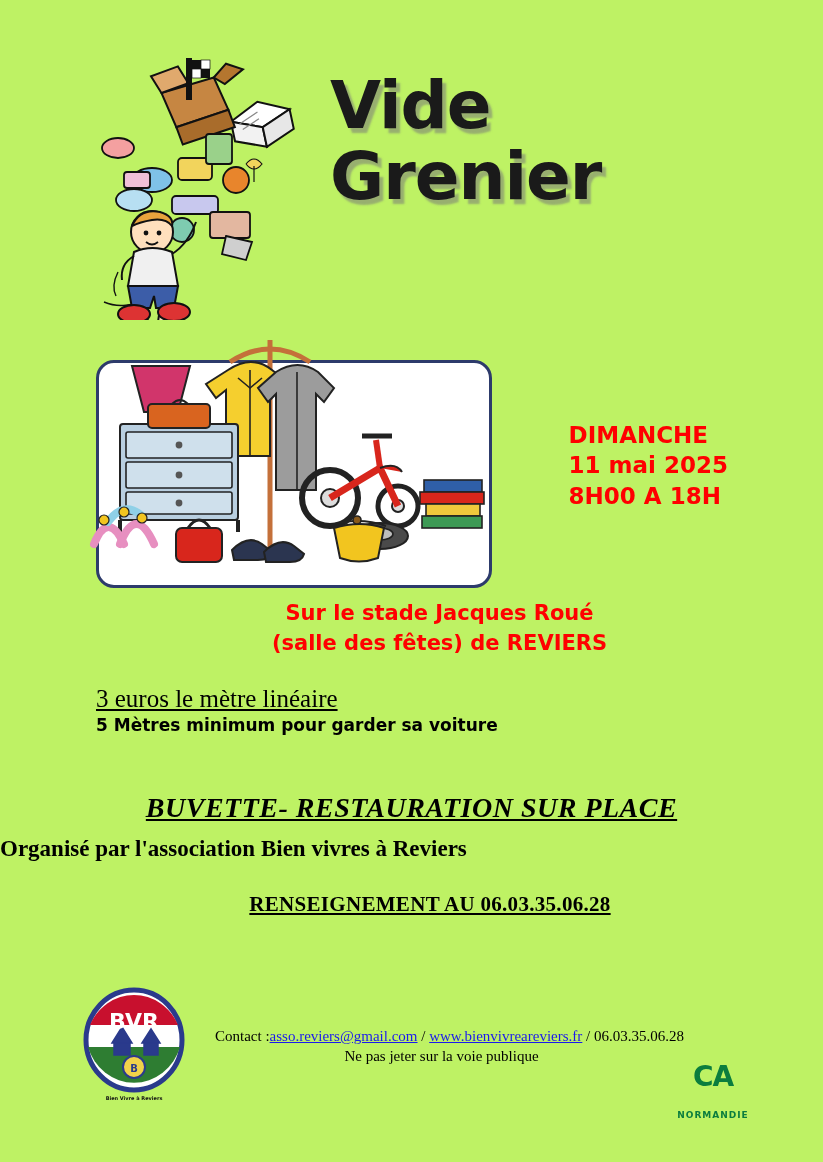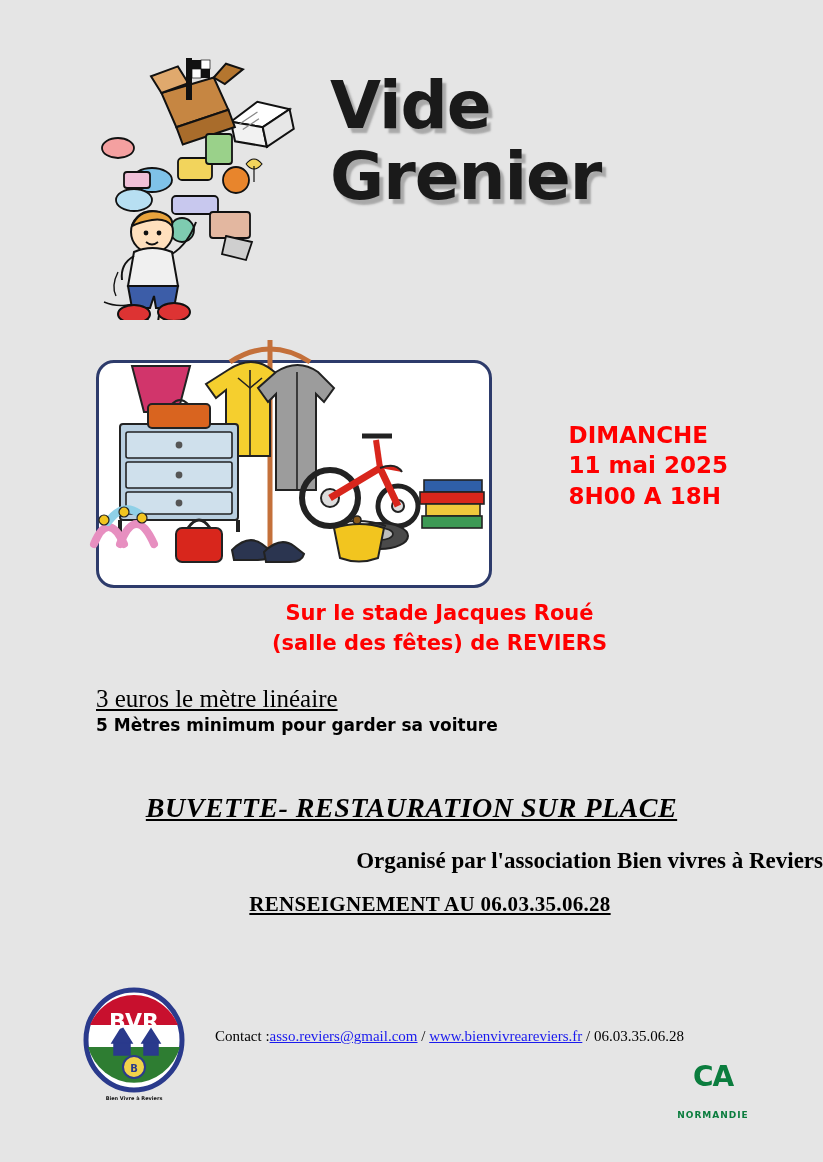"Vide" .poster { background: #e5e5e5 -> #bef264 }
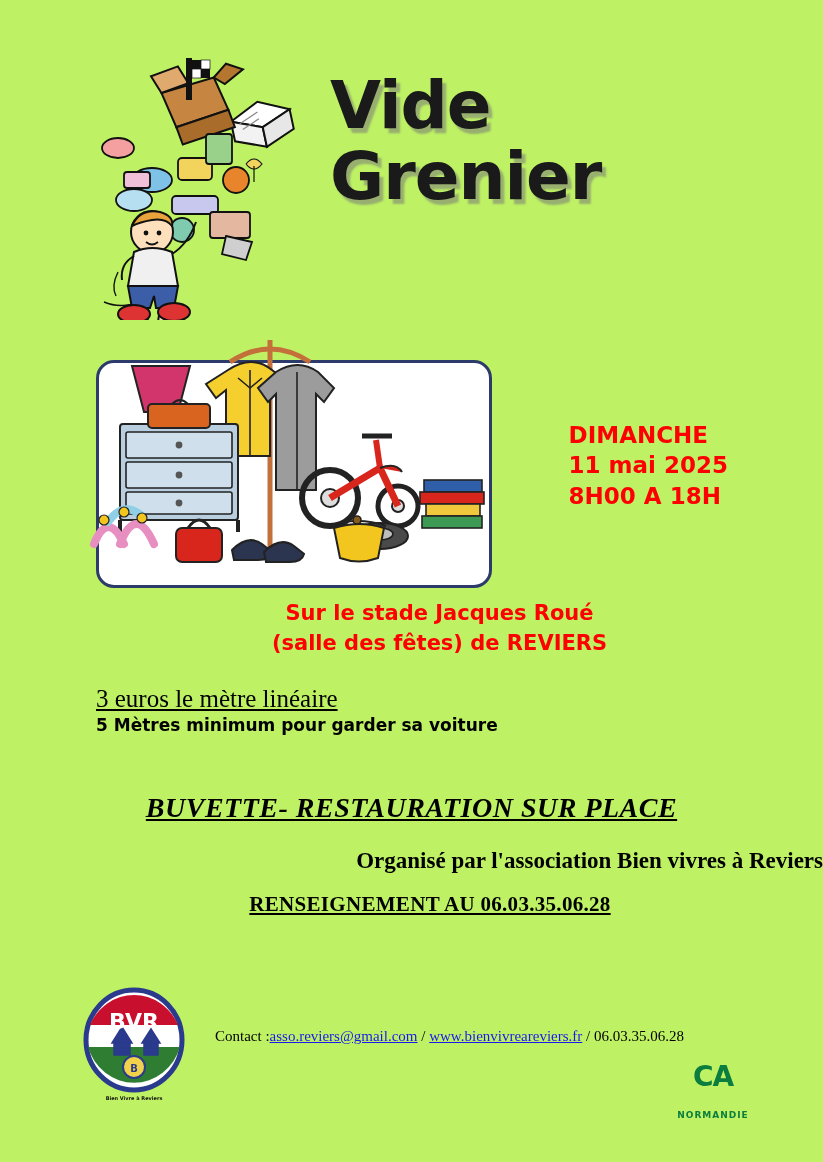"Organisé par l'association Bien vivres" .organise { margin-top: 12px -> none; text-align: right -> left }
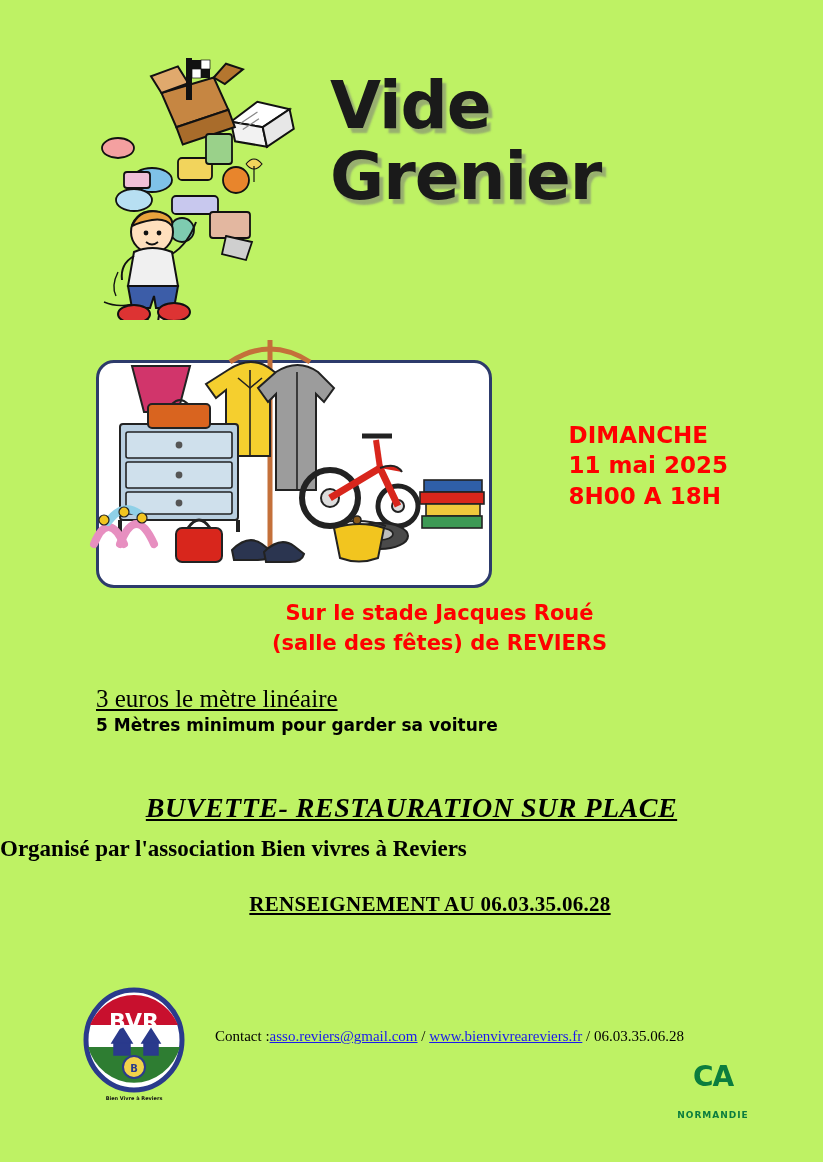"Ne pas jeter sur la" div.notice-line { html: none -> <div>Ne pas jeter sur la voie publique</div> }
